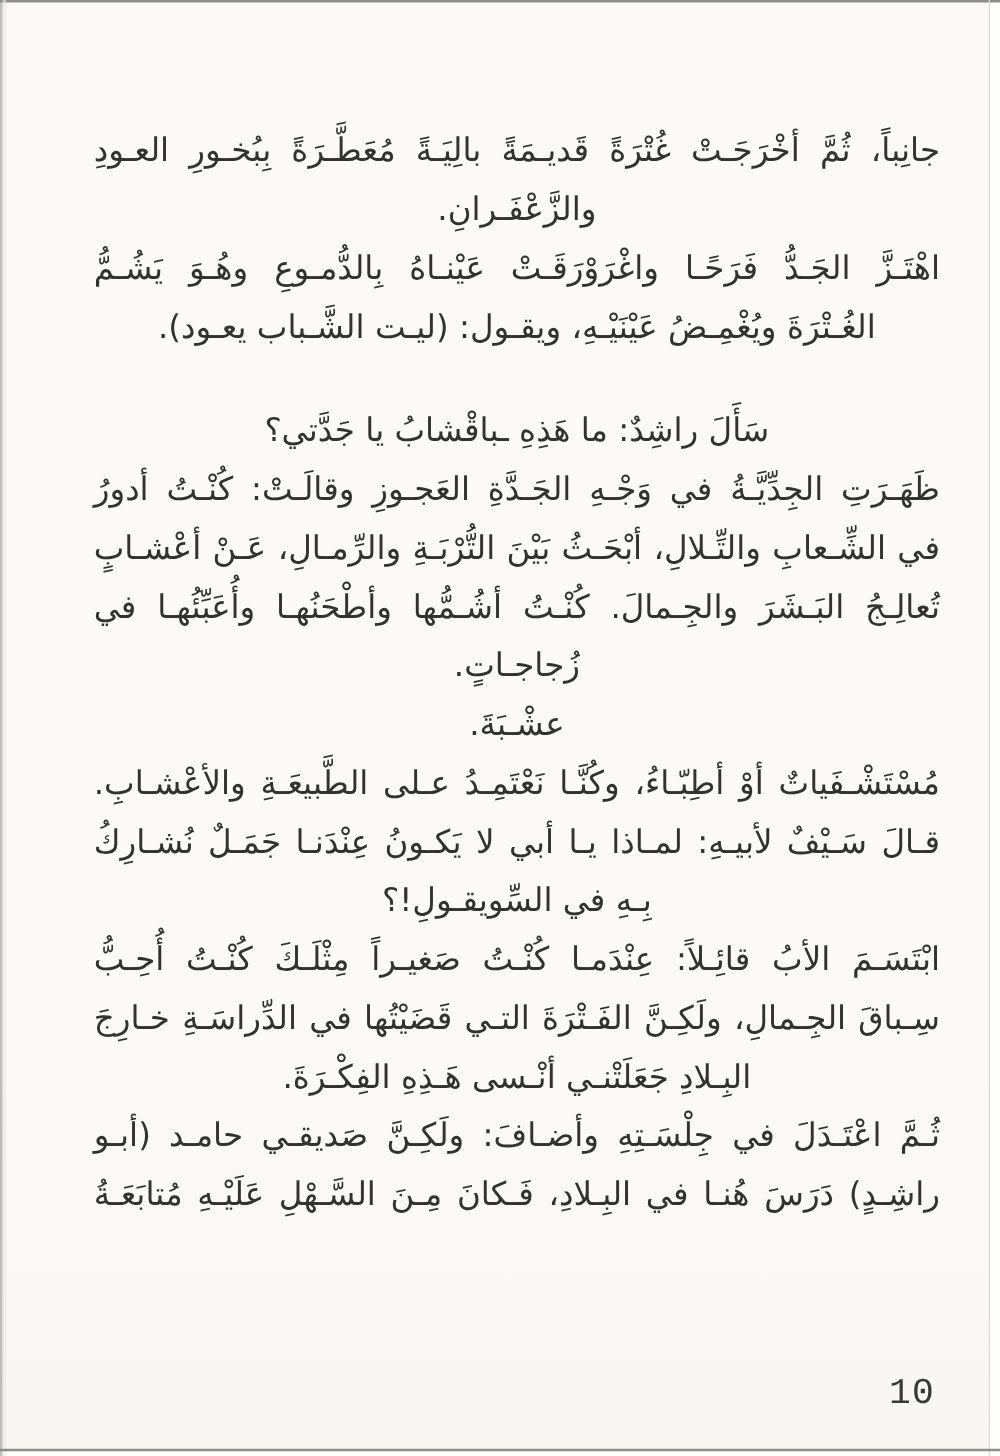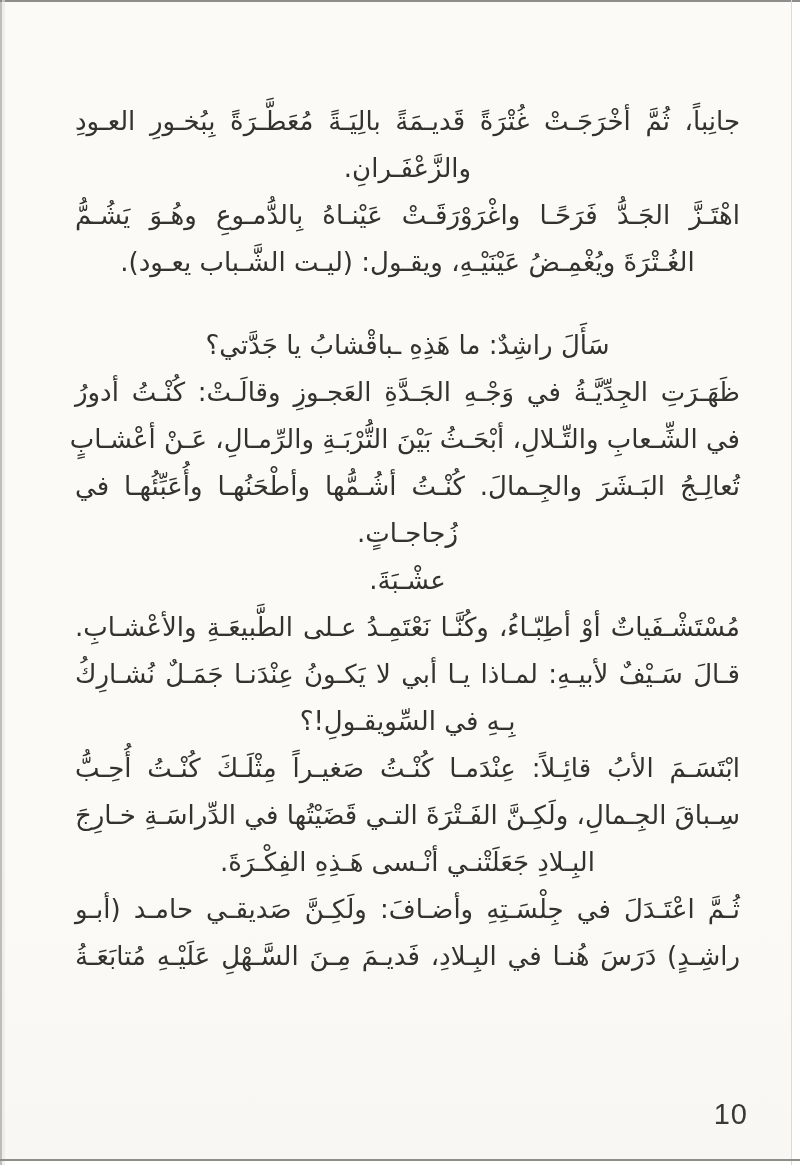"جانِباً، ثُمَّ أخْرَجَـتْ غُتْرَةً" .text-block { right: 60px -> 48px }
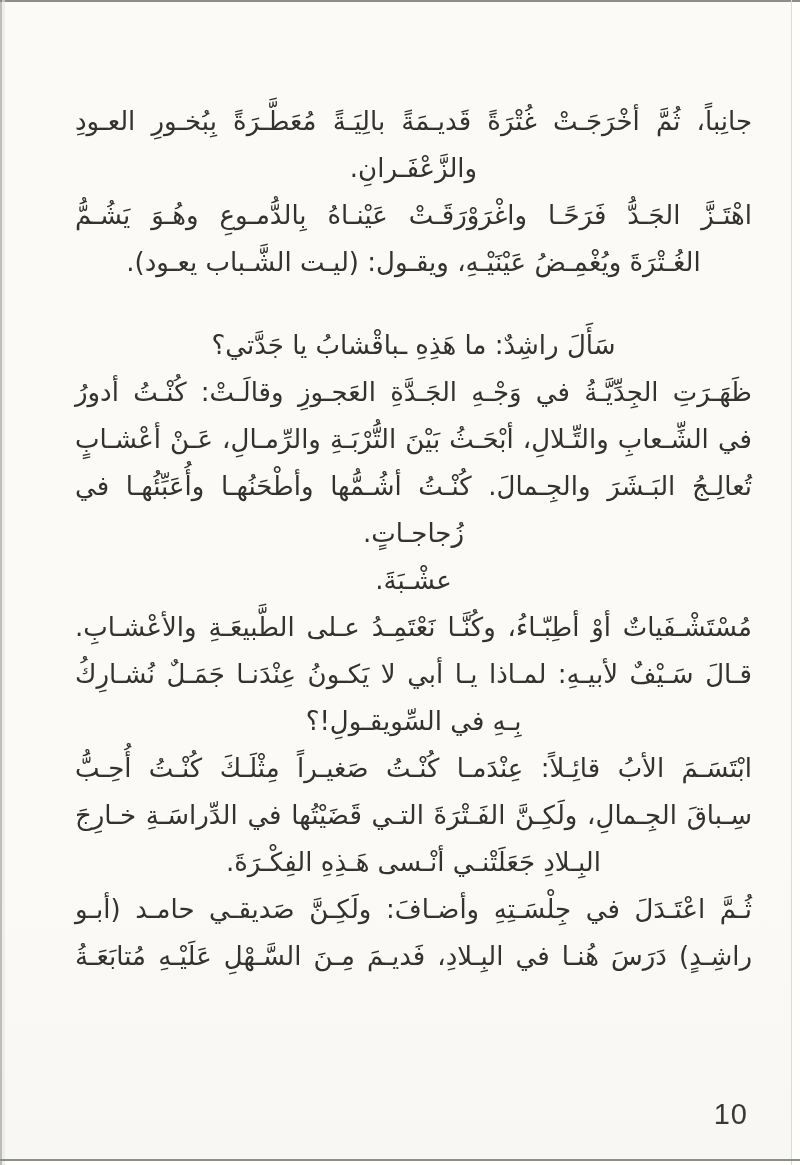"راشِـدٍ) دَرَسَ هُنـا في البِـلادِ،" div.line { text: فَديـمَ -> فَـكانَ }
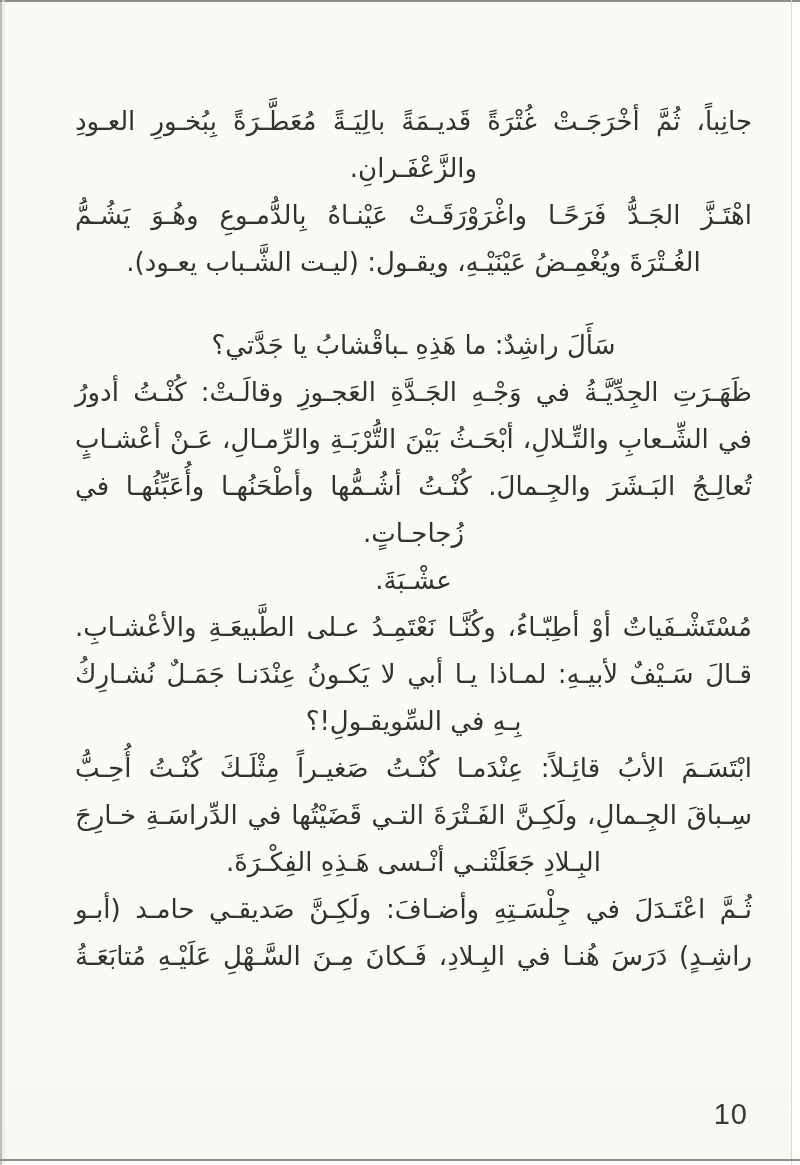"10" .page-number { font-family: Liberation Sans, sans-serif -> Liberation Mono, monospace }
